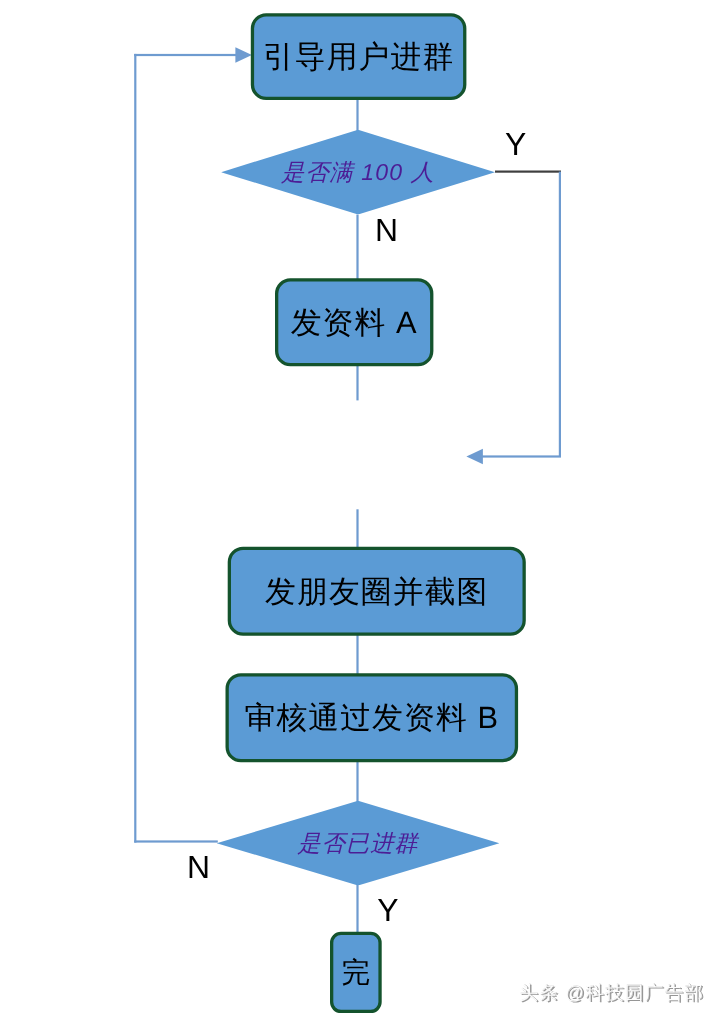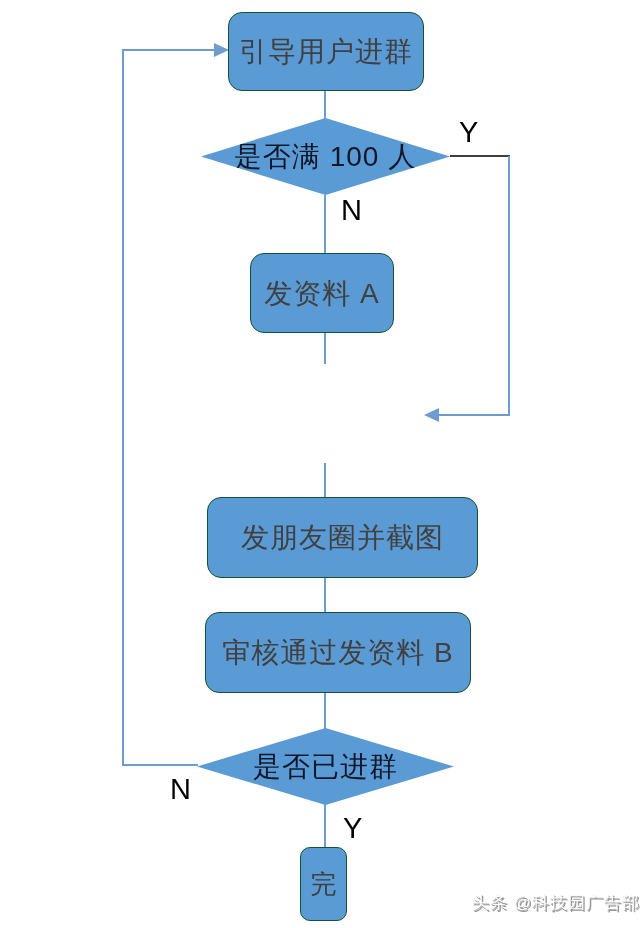"引导用户进群" .node { border: 1px solid #14532d -> 3px solid #14532d; color: #404040 -> #000000 }
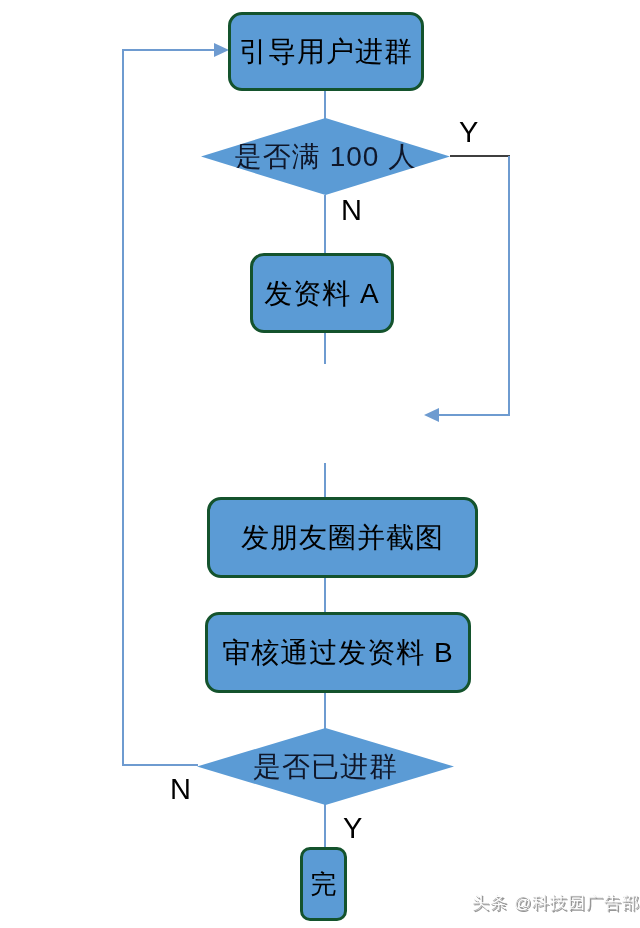"是否满 100 人" .diamond { color: #0f172a -> #4c1d95; font-size: 28px -> 21px; font-style: none -> italic }
